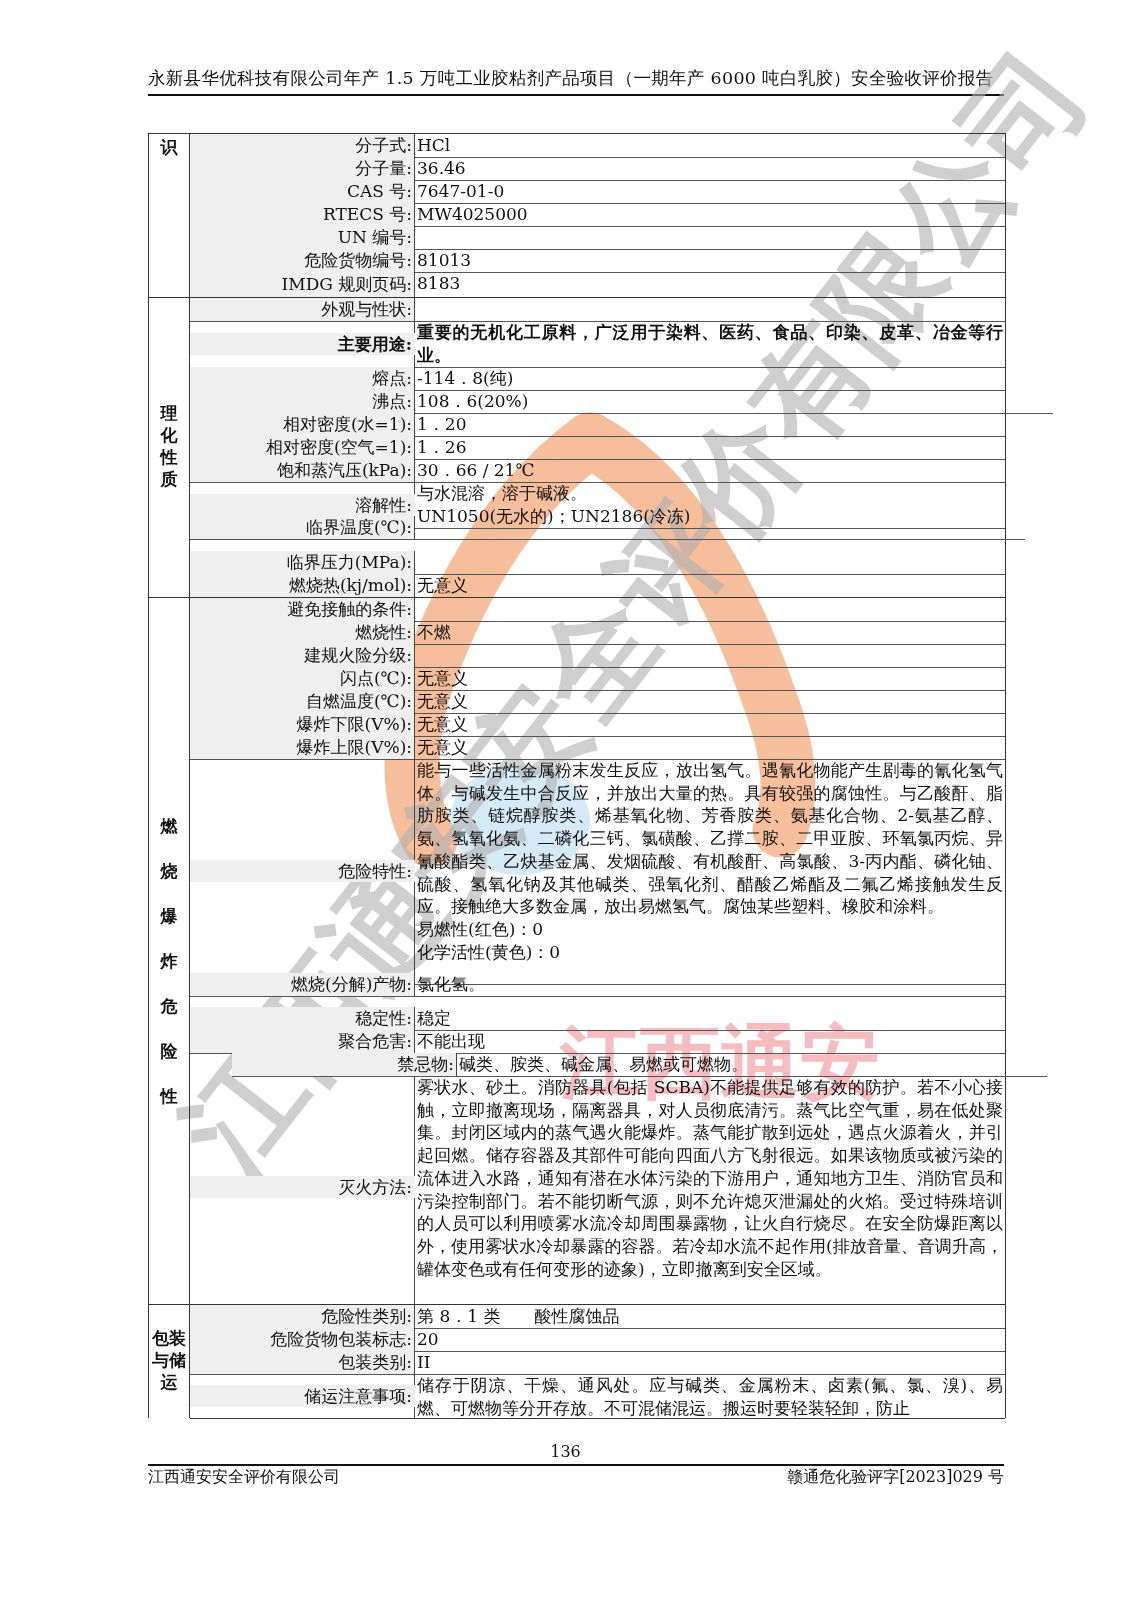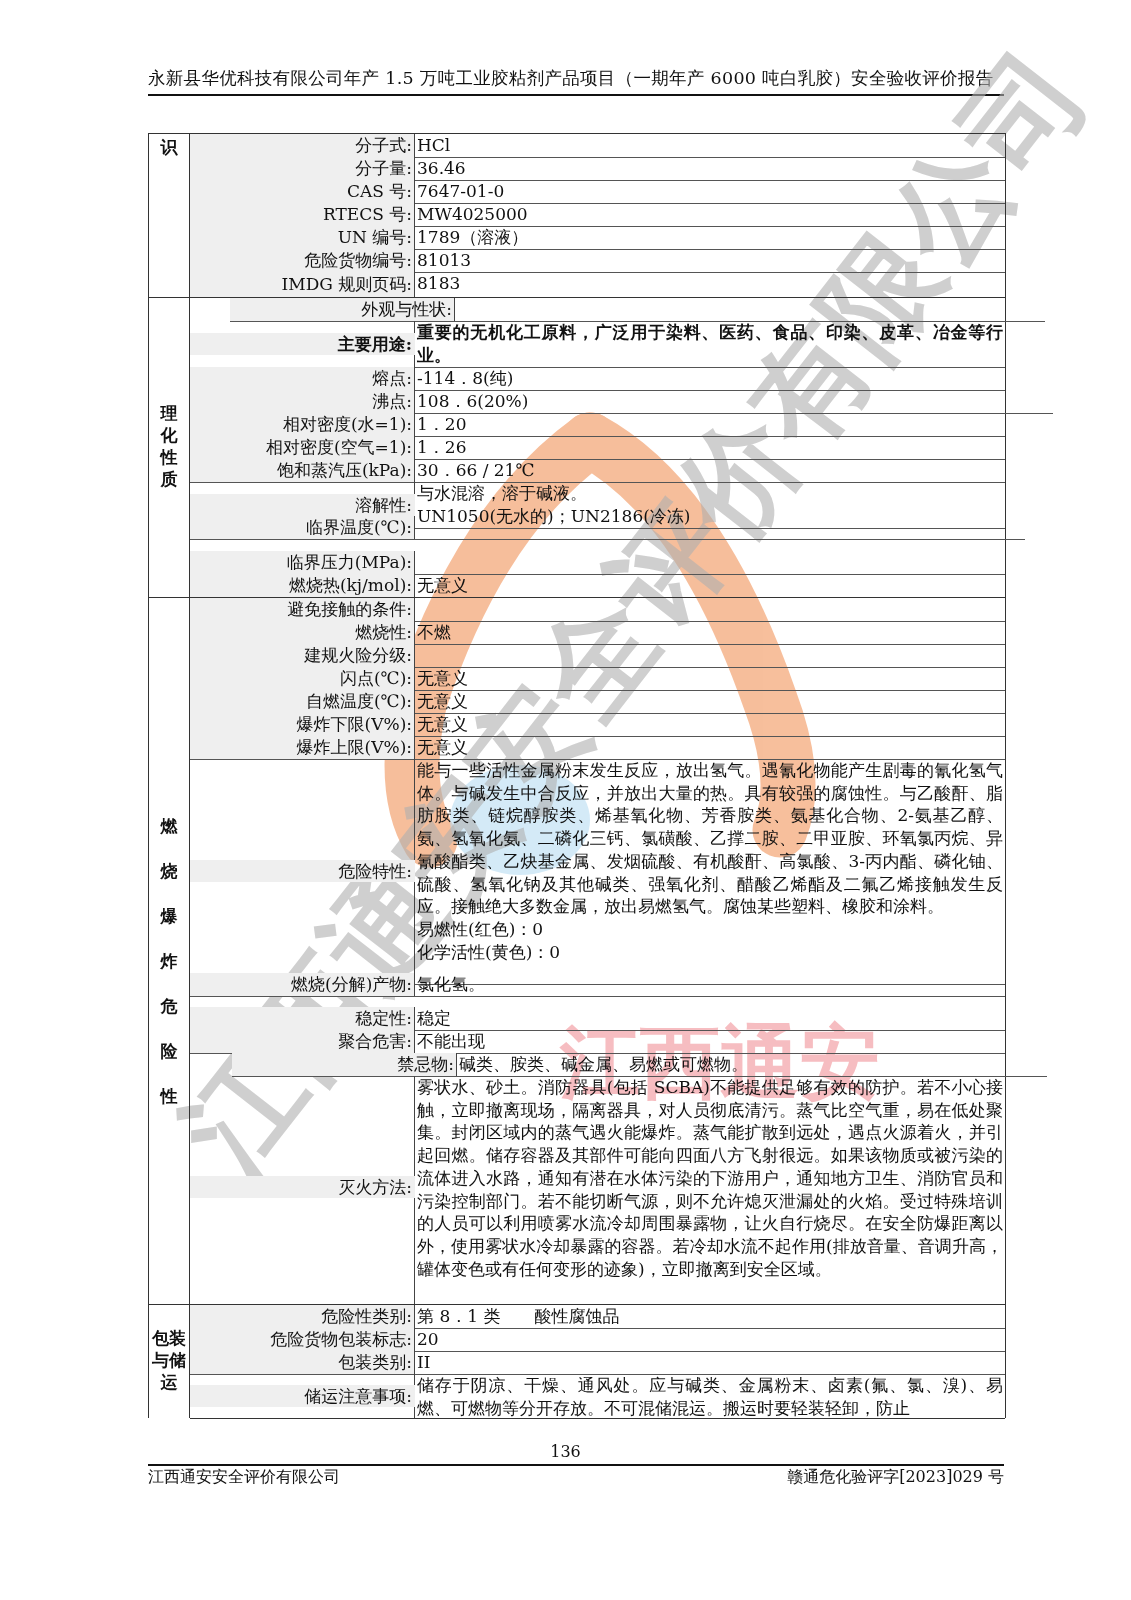"1789（溶液）" div.v { html: <div>1789（溶液）</div> -> none }
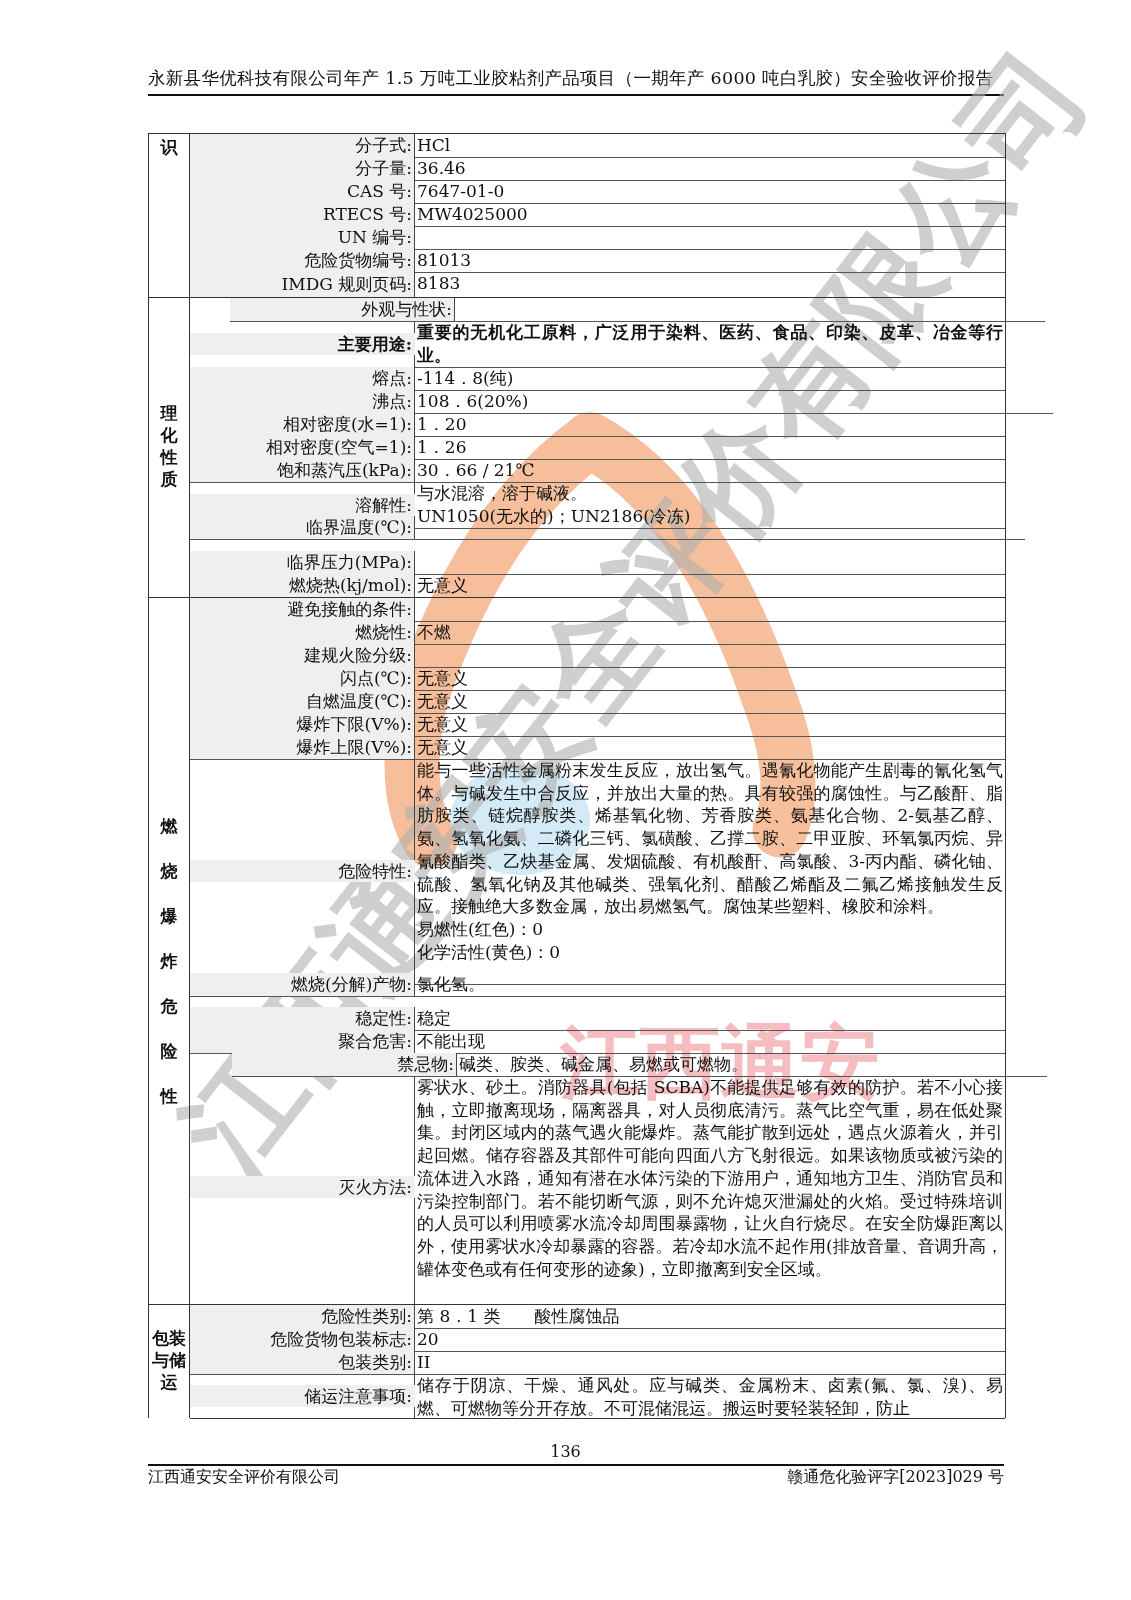"外观与性状:" div.row { margin-left: 40px -> none }
